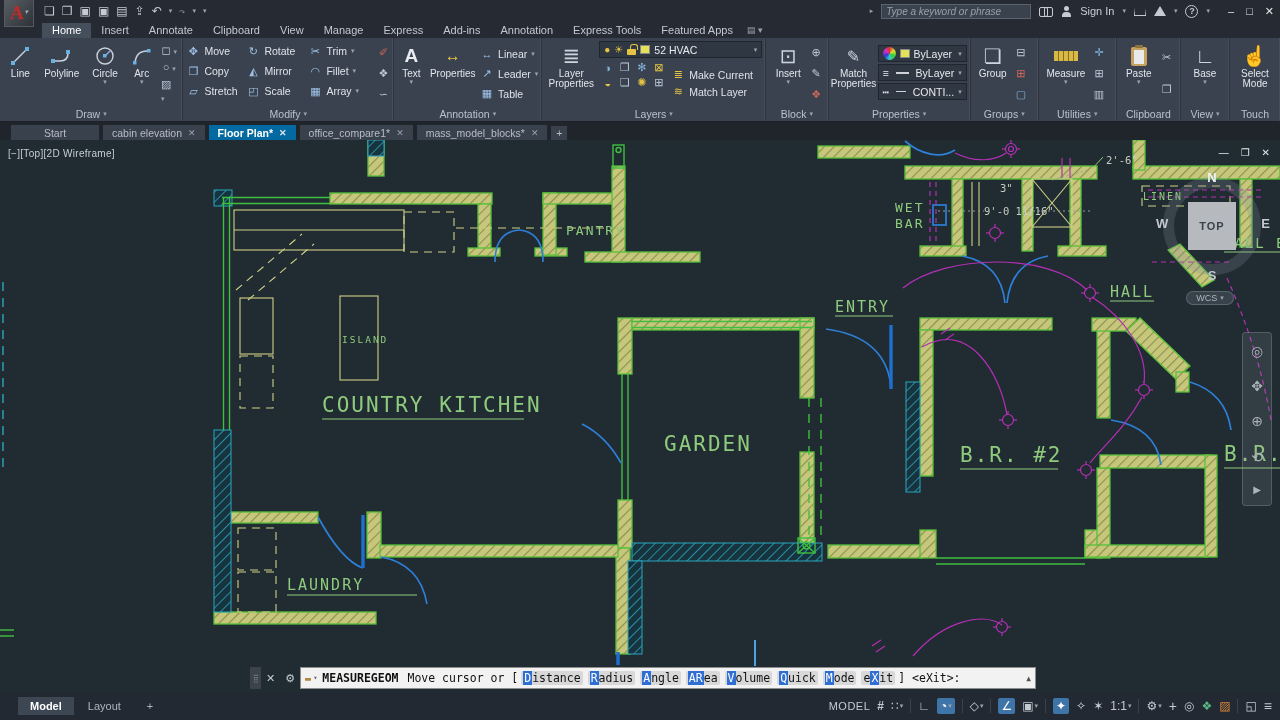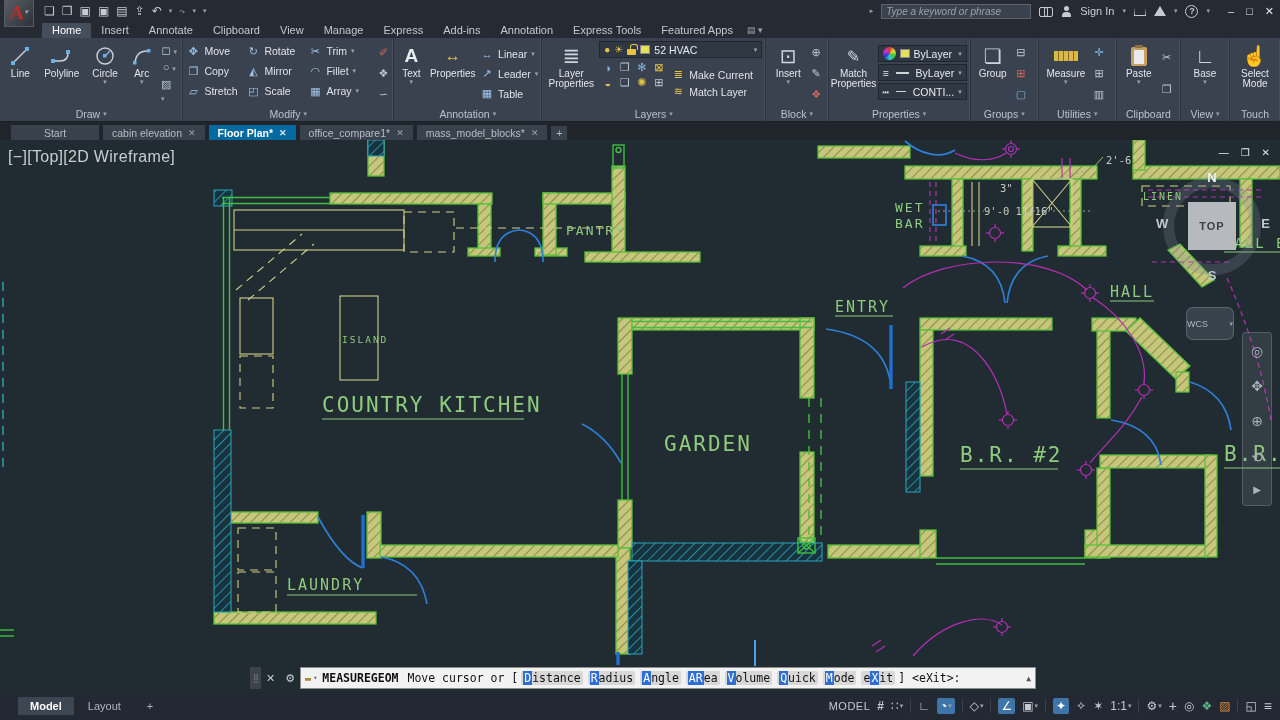"[−][Top][2D Wireframe]" .vplabel { font-size: 16px -> 10px }
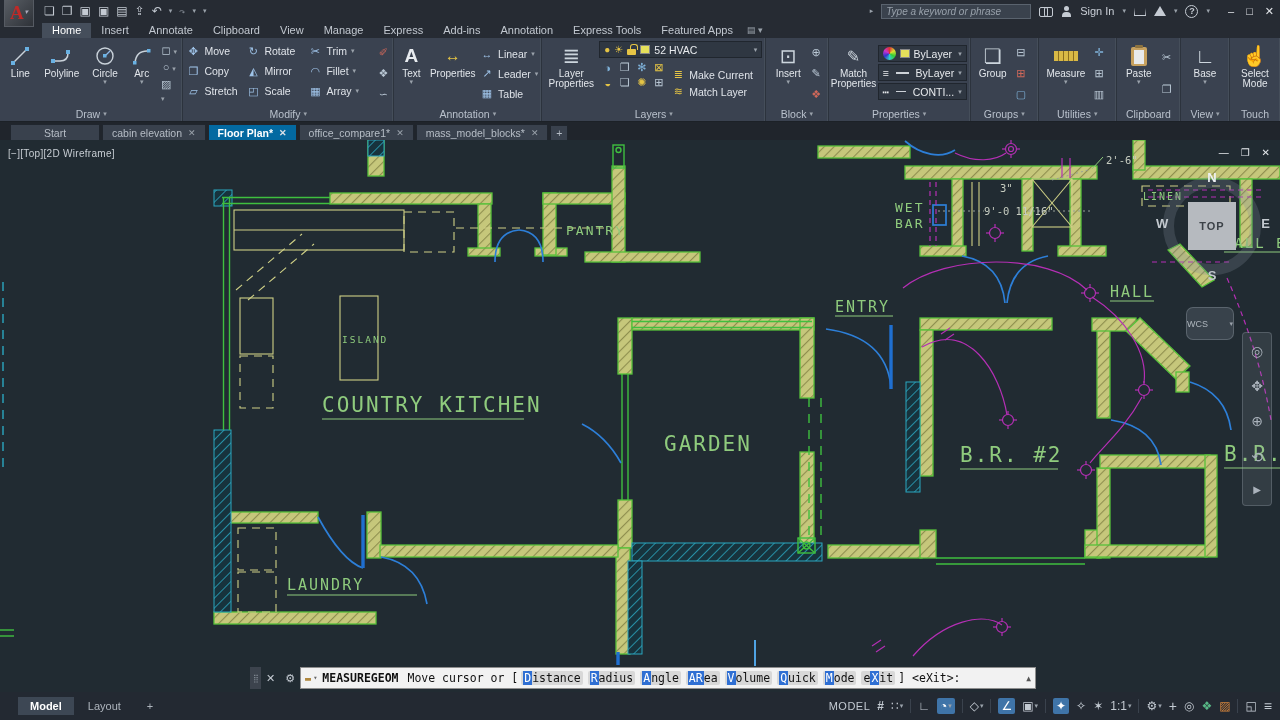"WCS" .wcs { height: 33px -> 14px; justify-content: space-between -> center; top: 167px -> 151px }
